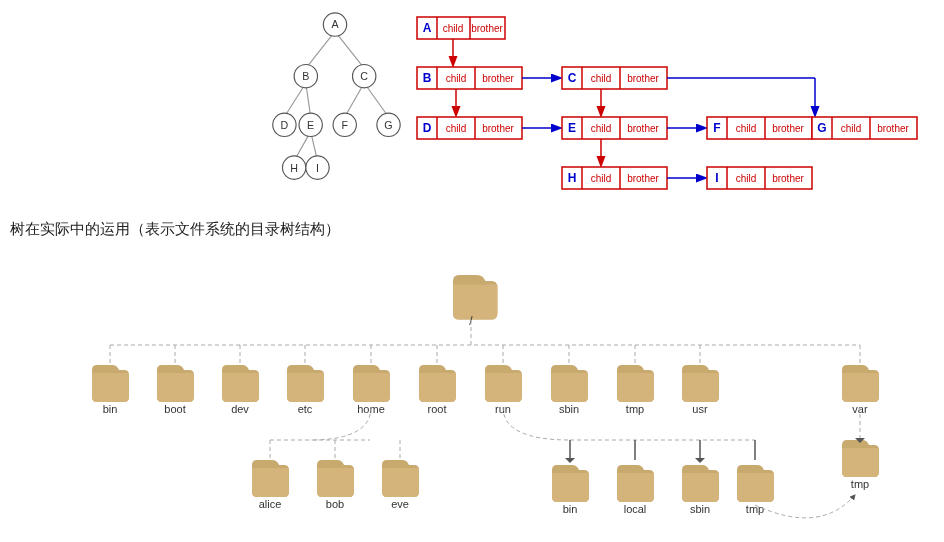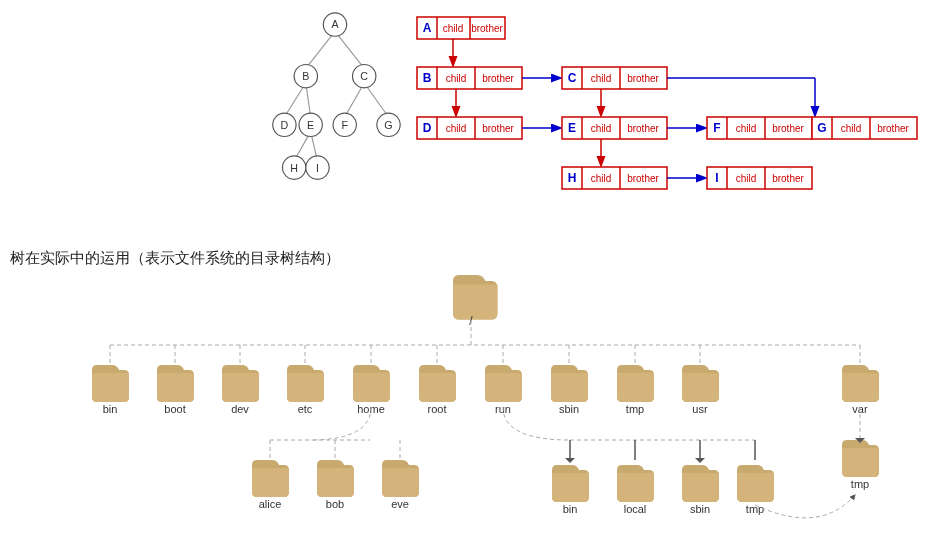"树在实际中的运用（表示文件系统的目录树结构）" .section-label { top: 249px -> 220px }
